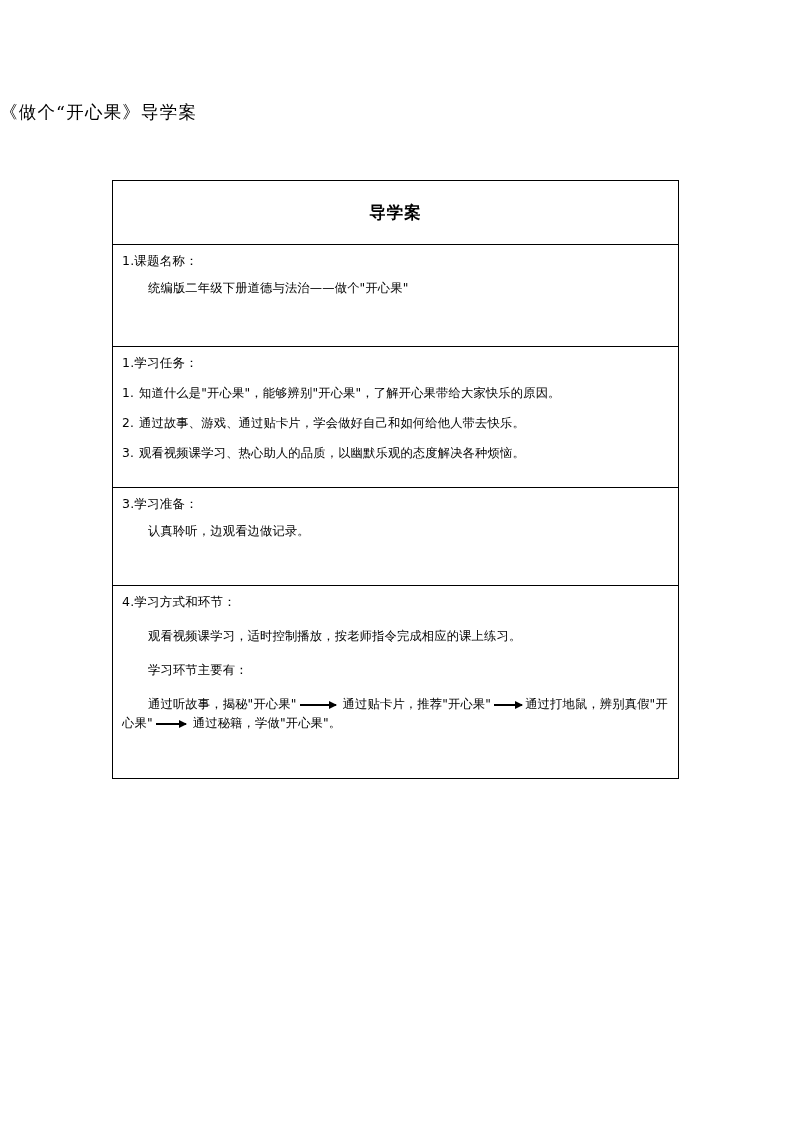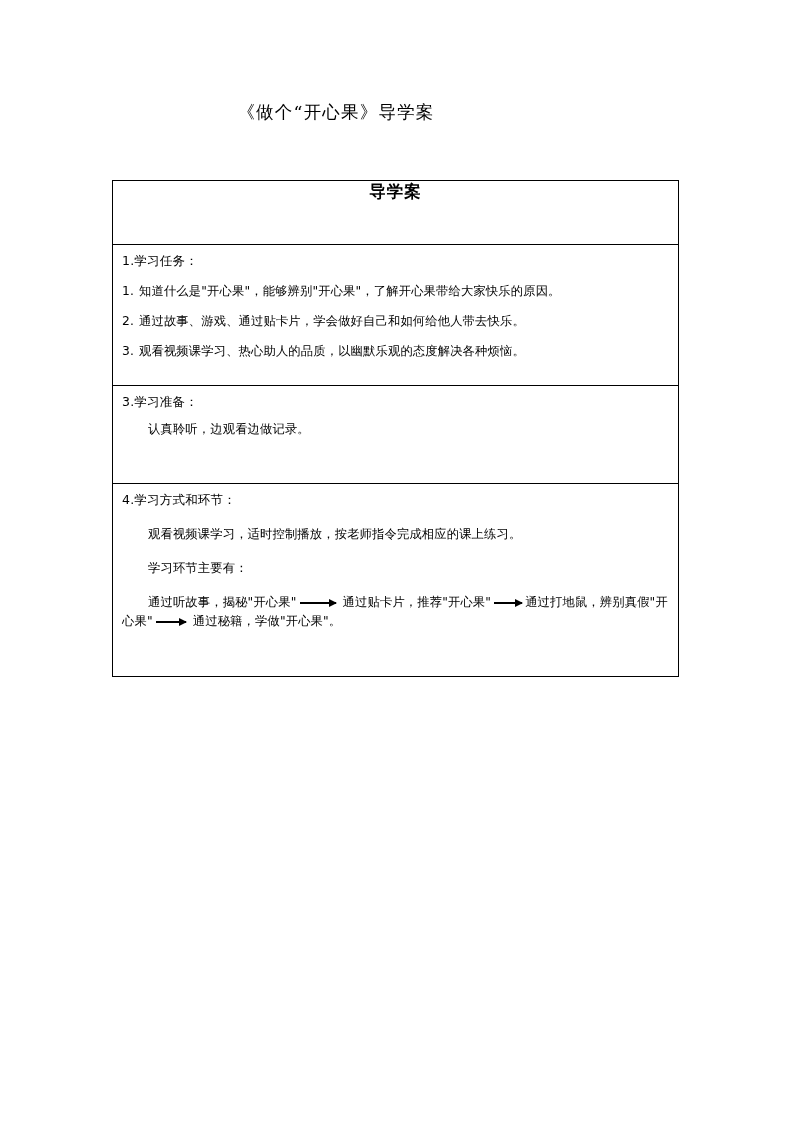"《做个“开心果》导学案" .doc-title { text-align: center -> none }
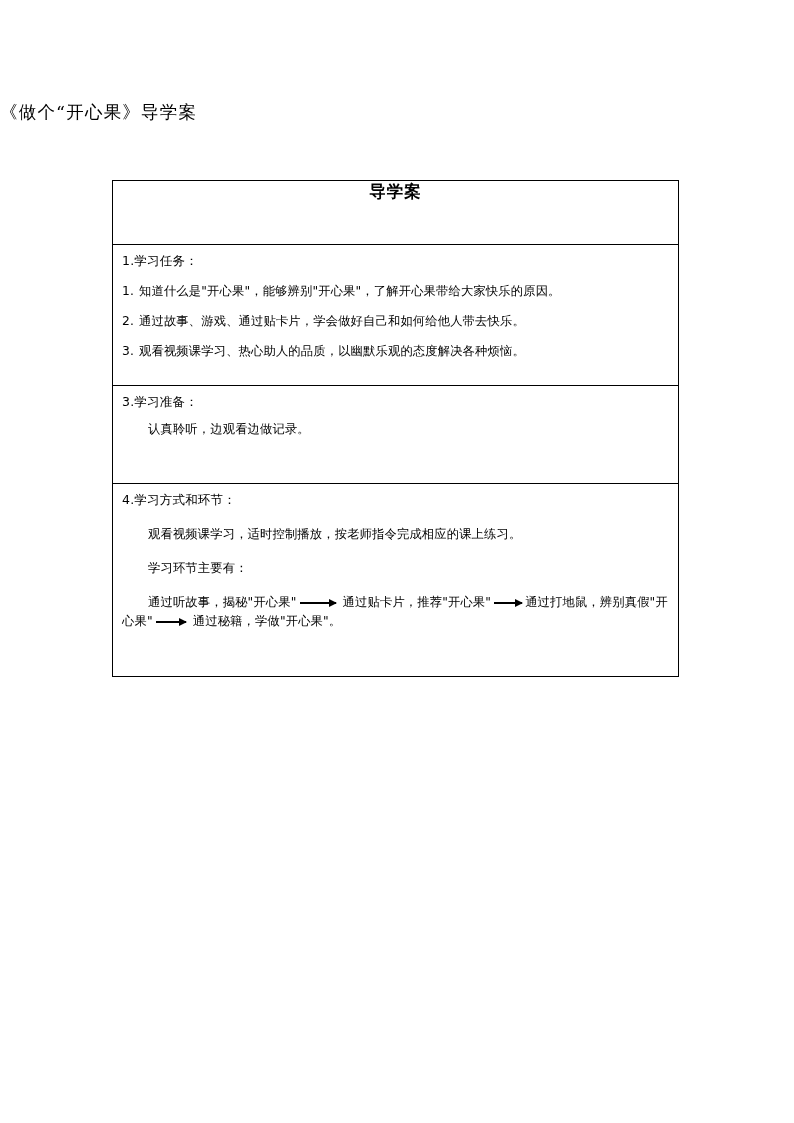"导学案" .hdr-cell .cell-inner { align-items: flex-start -> center }
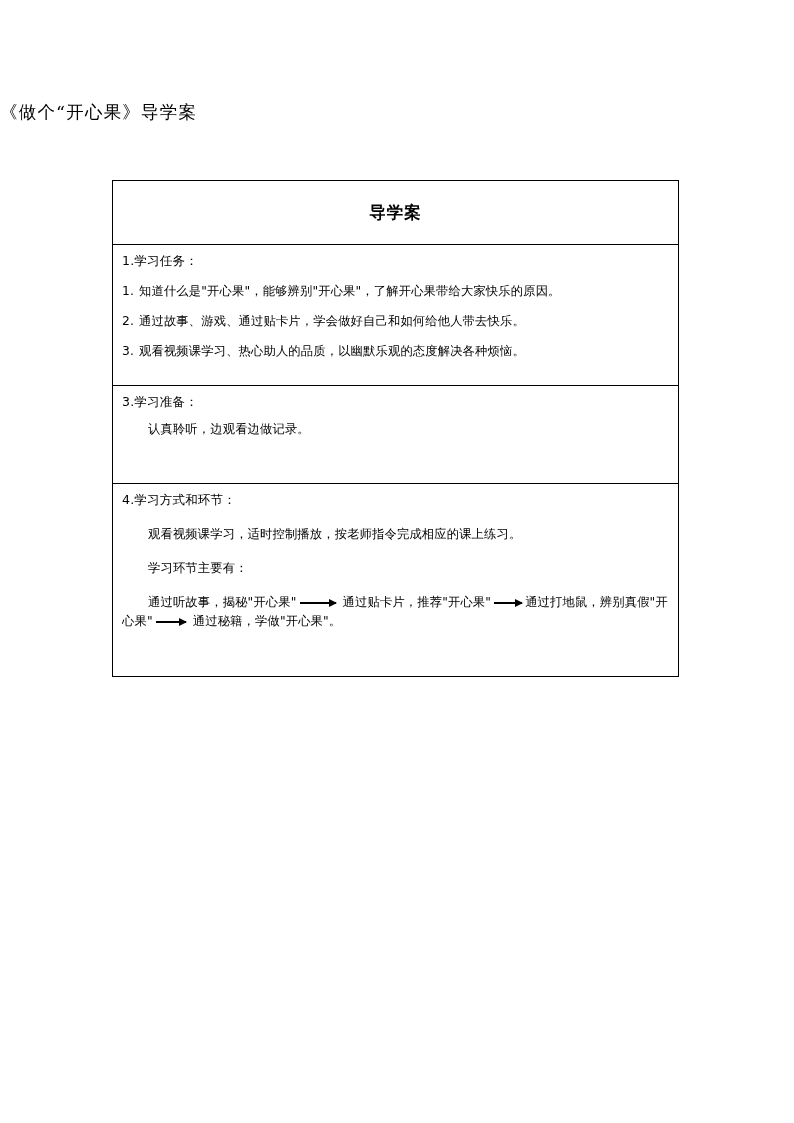"1.课题名称：" tr.r1 { html: none -> <tr> <td> <div> <p>1.课题名称：</p> <p>统编版二年级下册道德与法治——做个"开心果"</p> </div> </td> </tr> }
